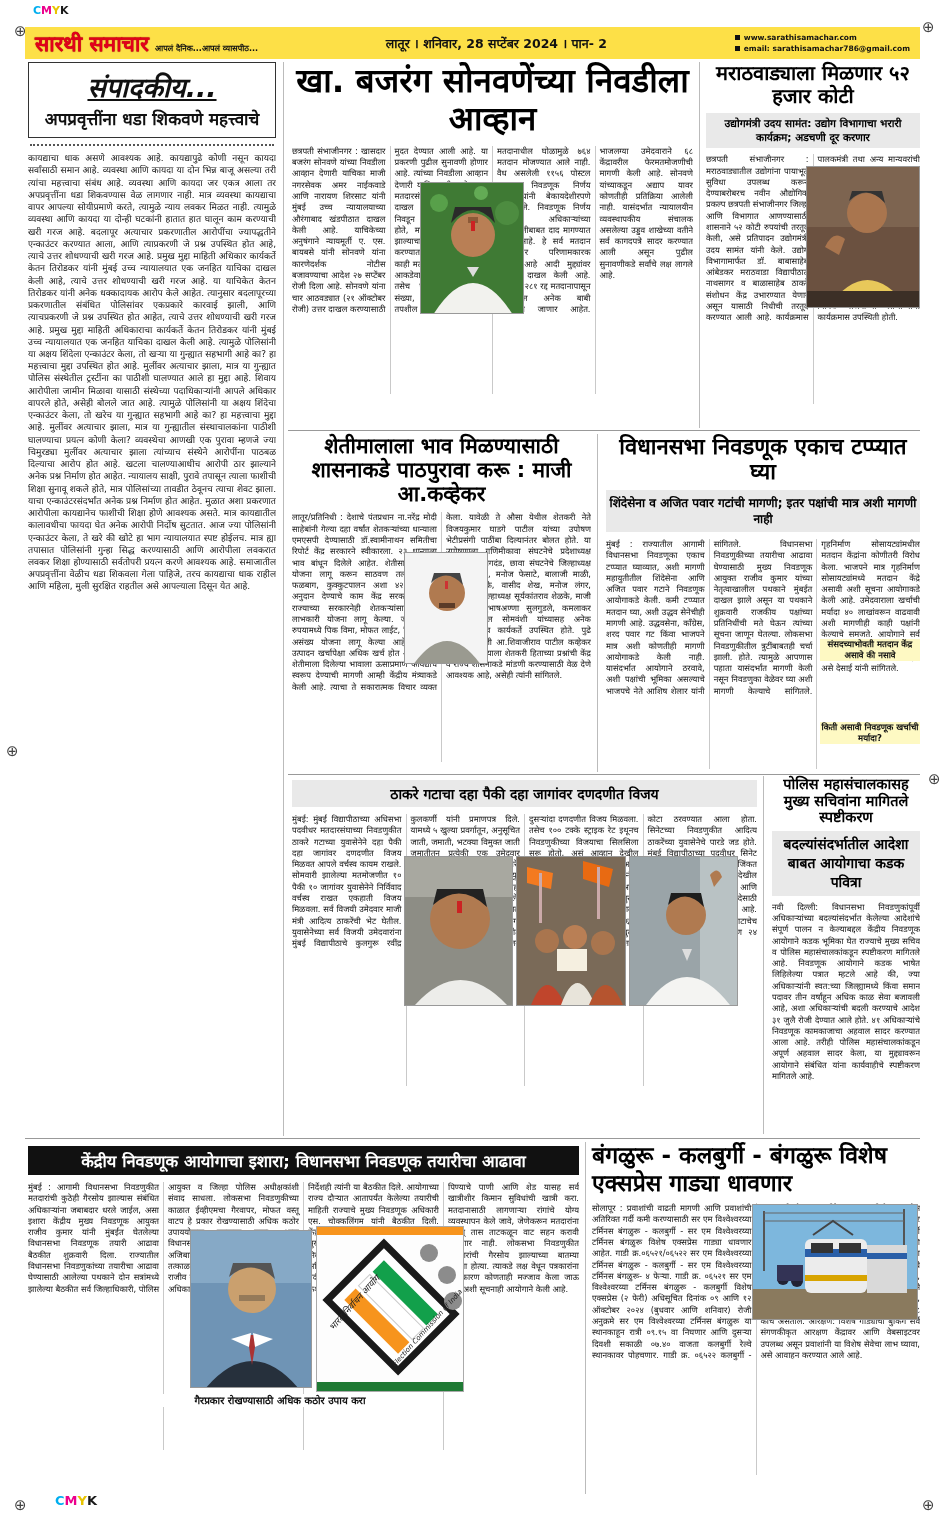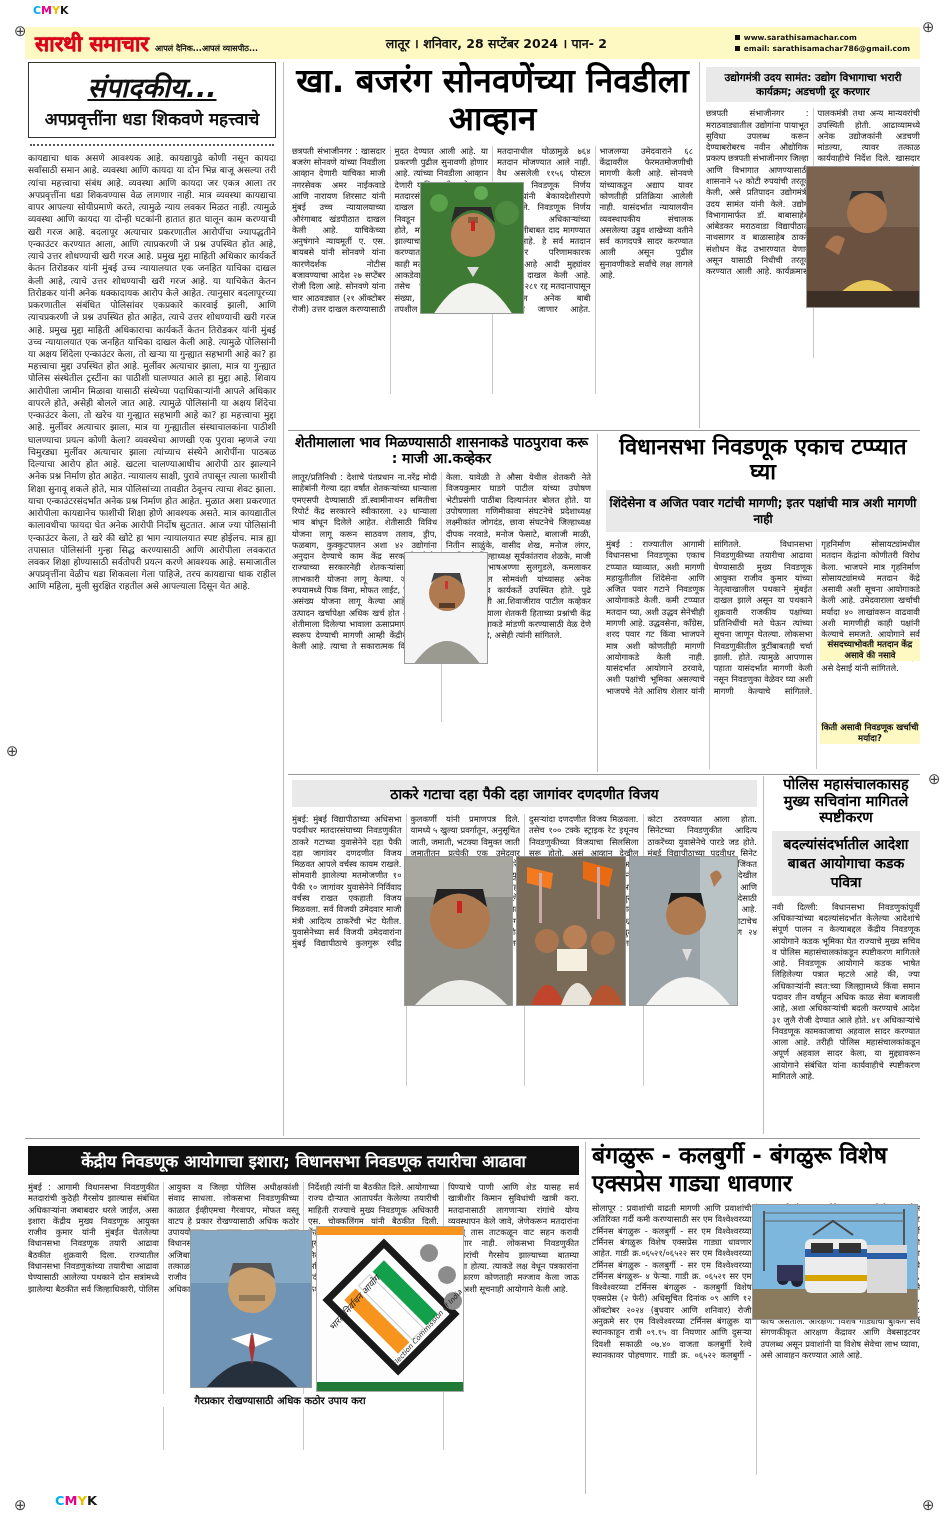"सारथी समाचार" .masthead { background: #fef9c3 -> #fde047 }
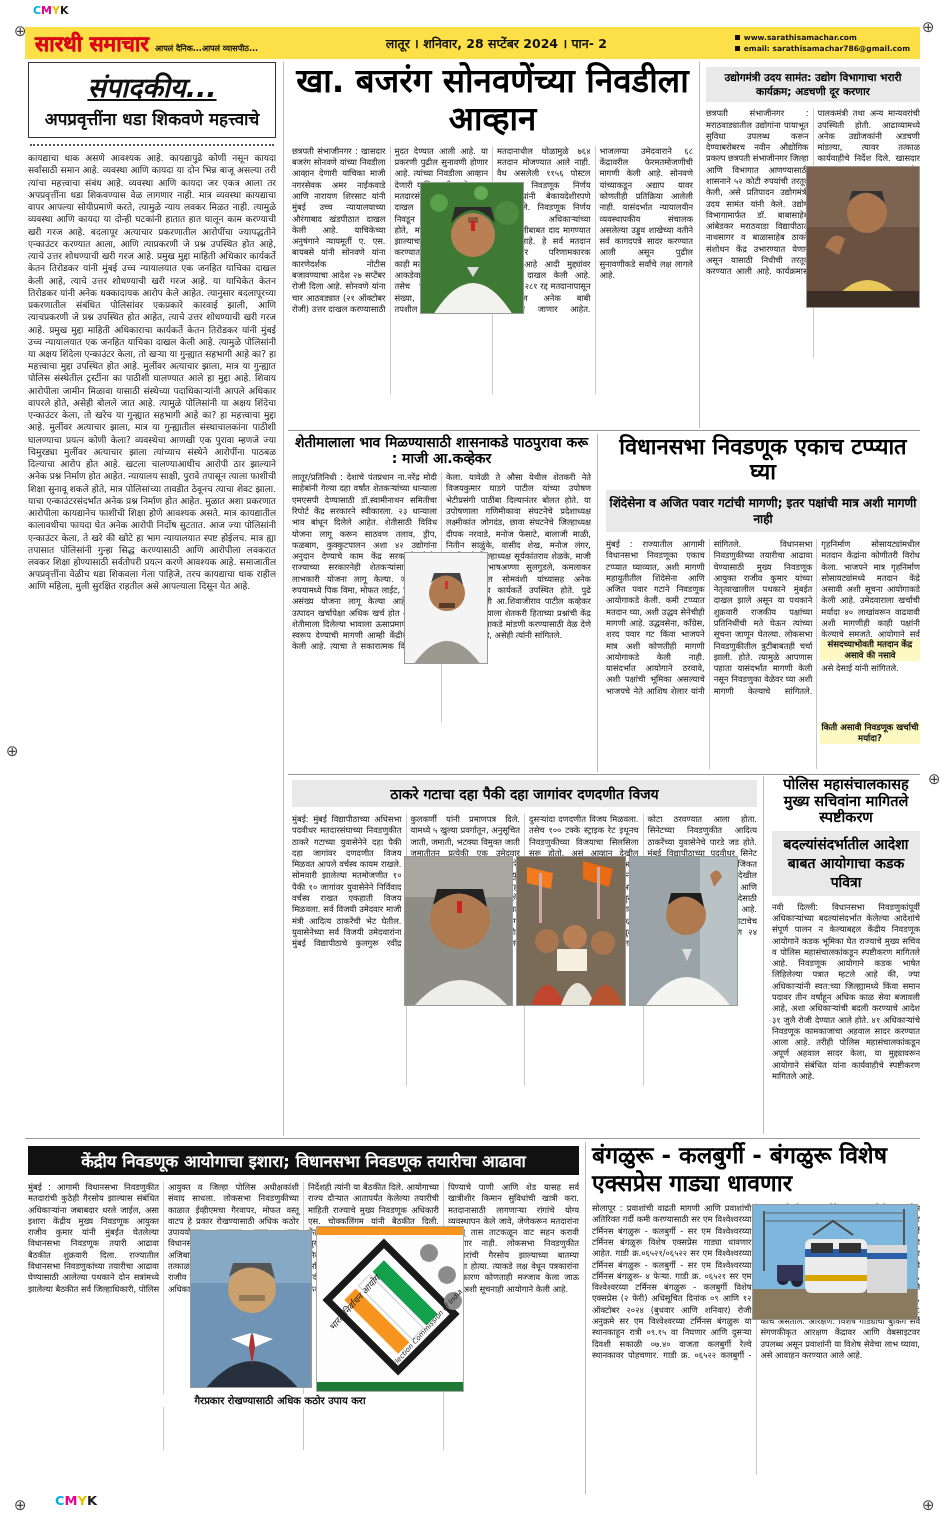"मराठवाड्याला मिळणार ५२ हजार कोटी" div.hl { html: none -> <div>मराठवाड्याला मिळणार ५२ हजार कोटी</div> }
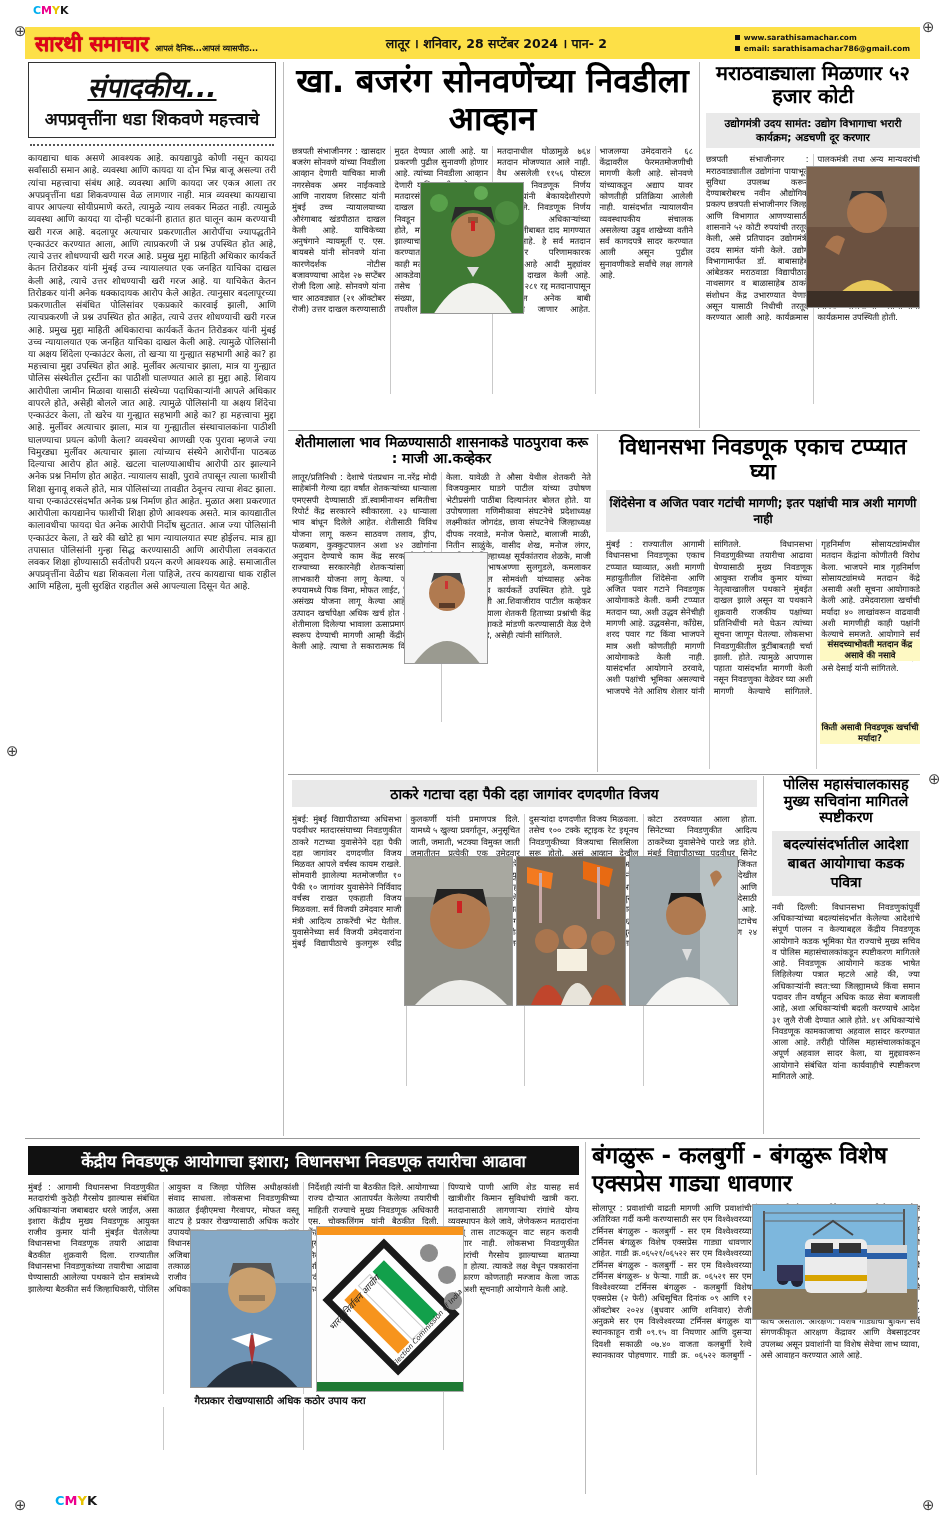"शेतीमालाला भाव मिळण्यासाठी शासनाकडे" .art-sheti .hl { font-size: 14px -> 21px }
